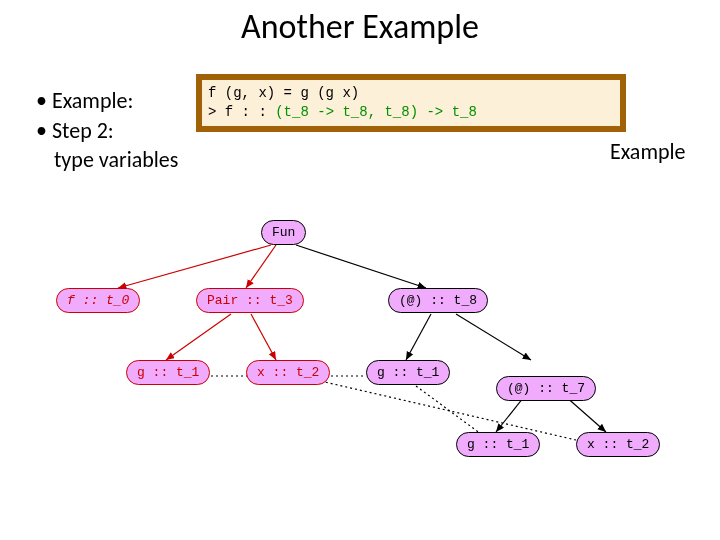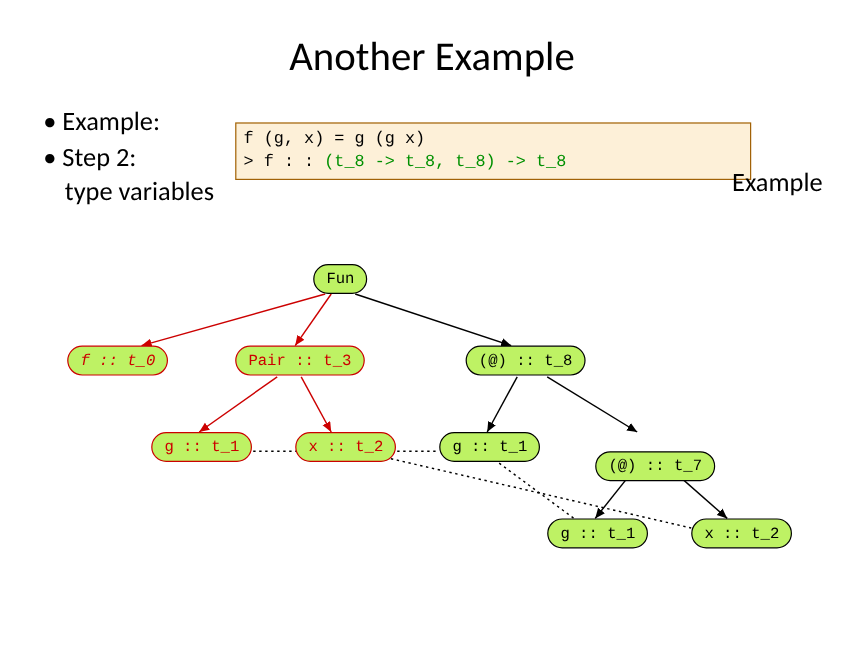"Another Example" .title { padding-top: 27px -> 6px }
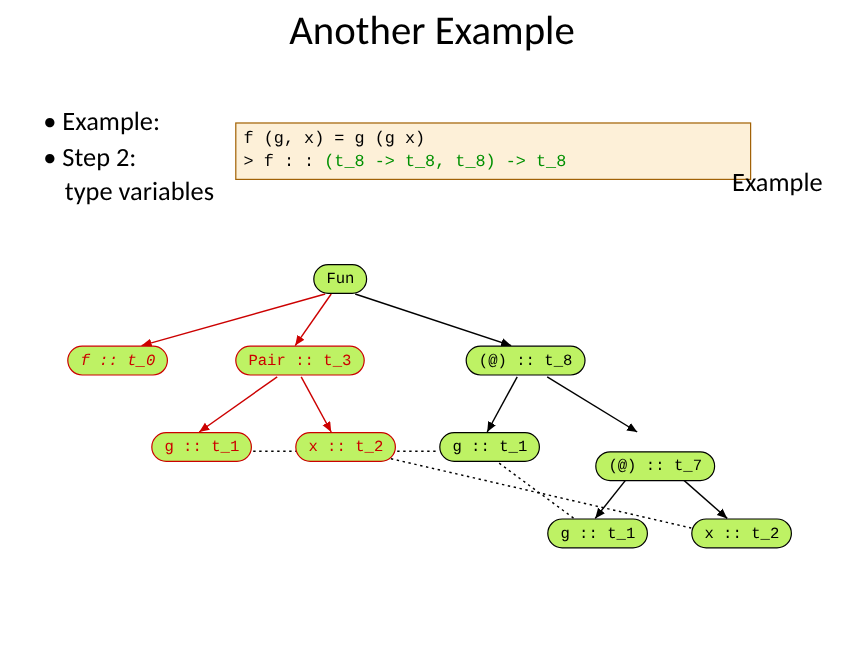"f (g, x) = g" .codebox { border: 1px solid #a16207 -> 6px solid #a16207; top: 102px -> 74px }
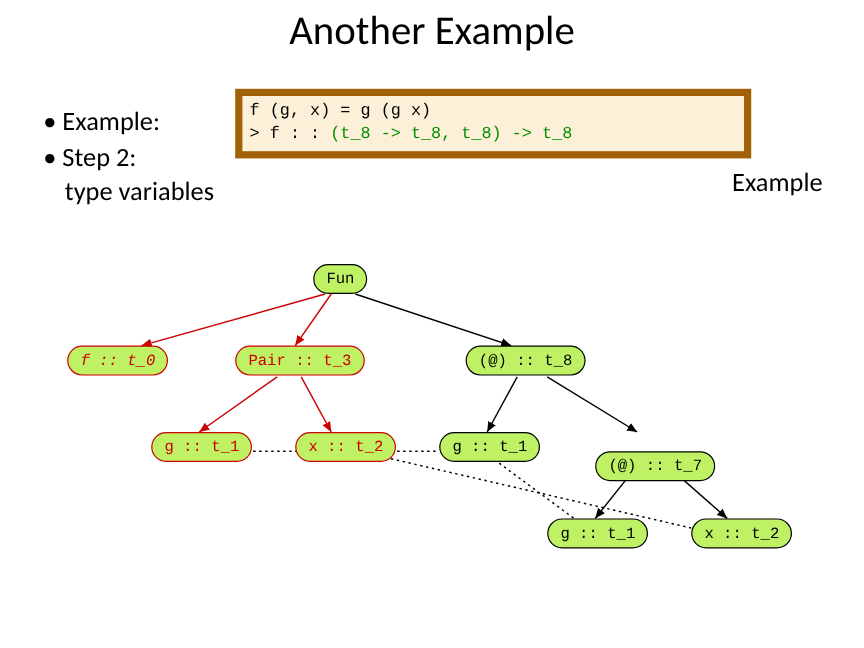"Fun" .node { background: #bef264 -> #f0abfc }
